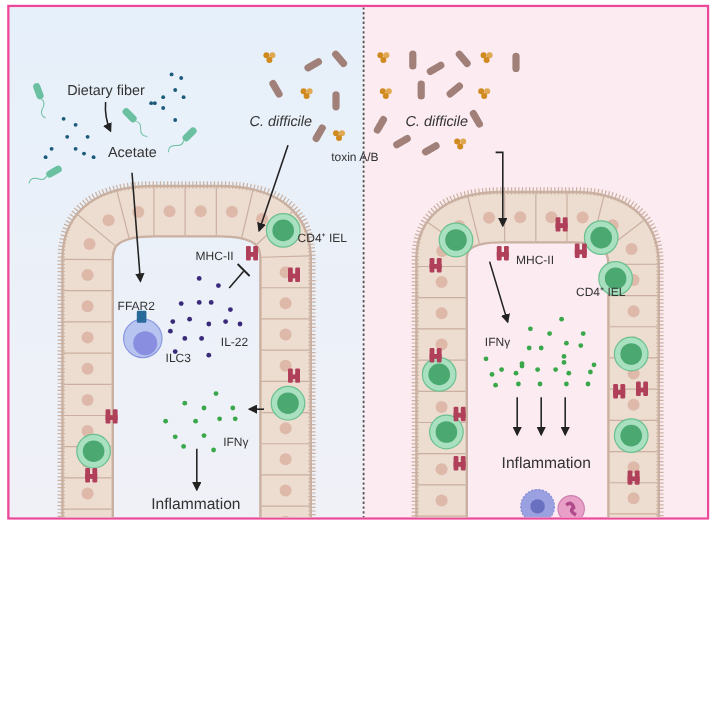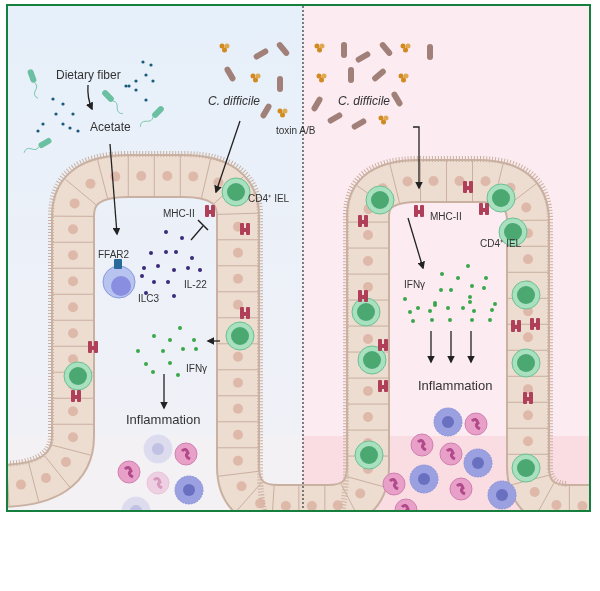"Dietary fiber" #frame { border: 2px solid #15803d -> 2px solid #ec4899; height: 508px -> 429px }
